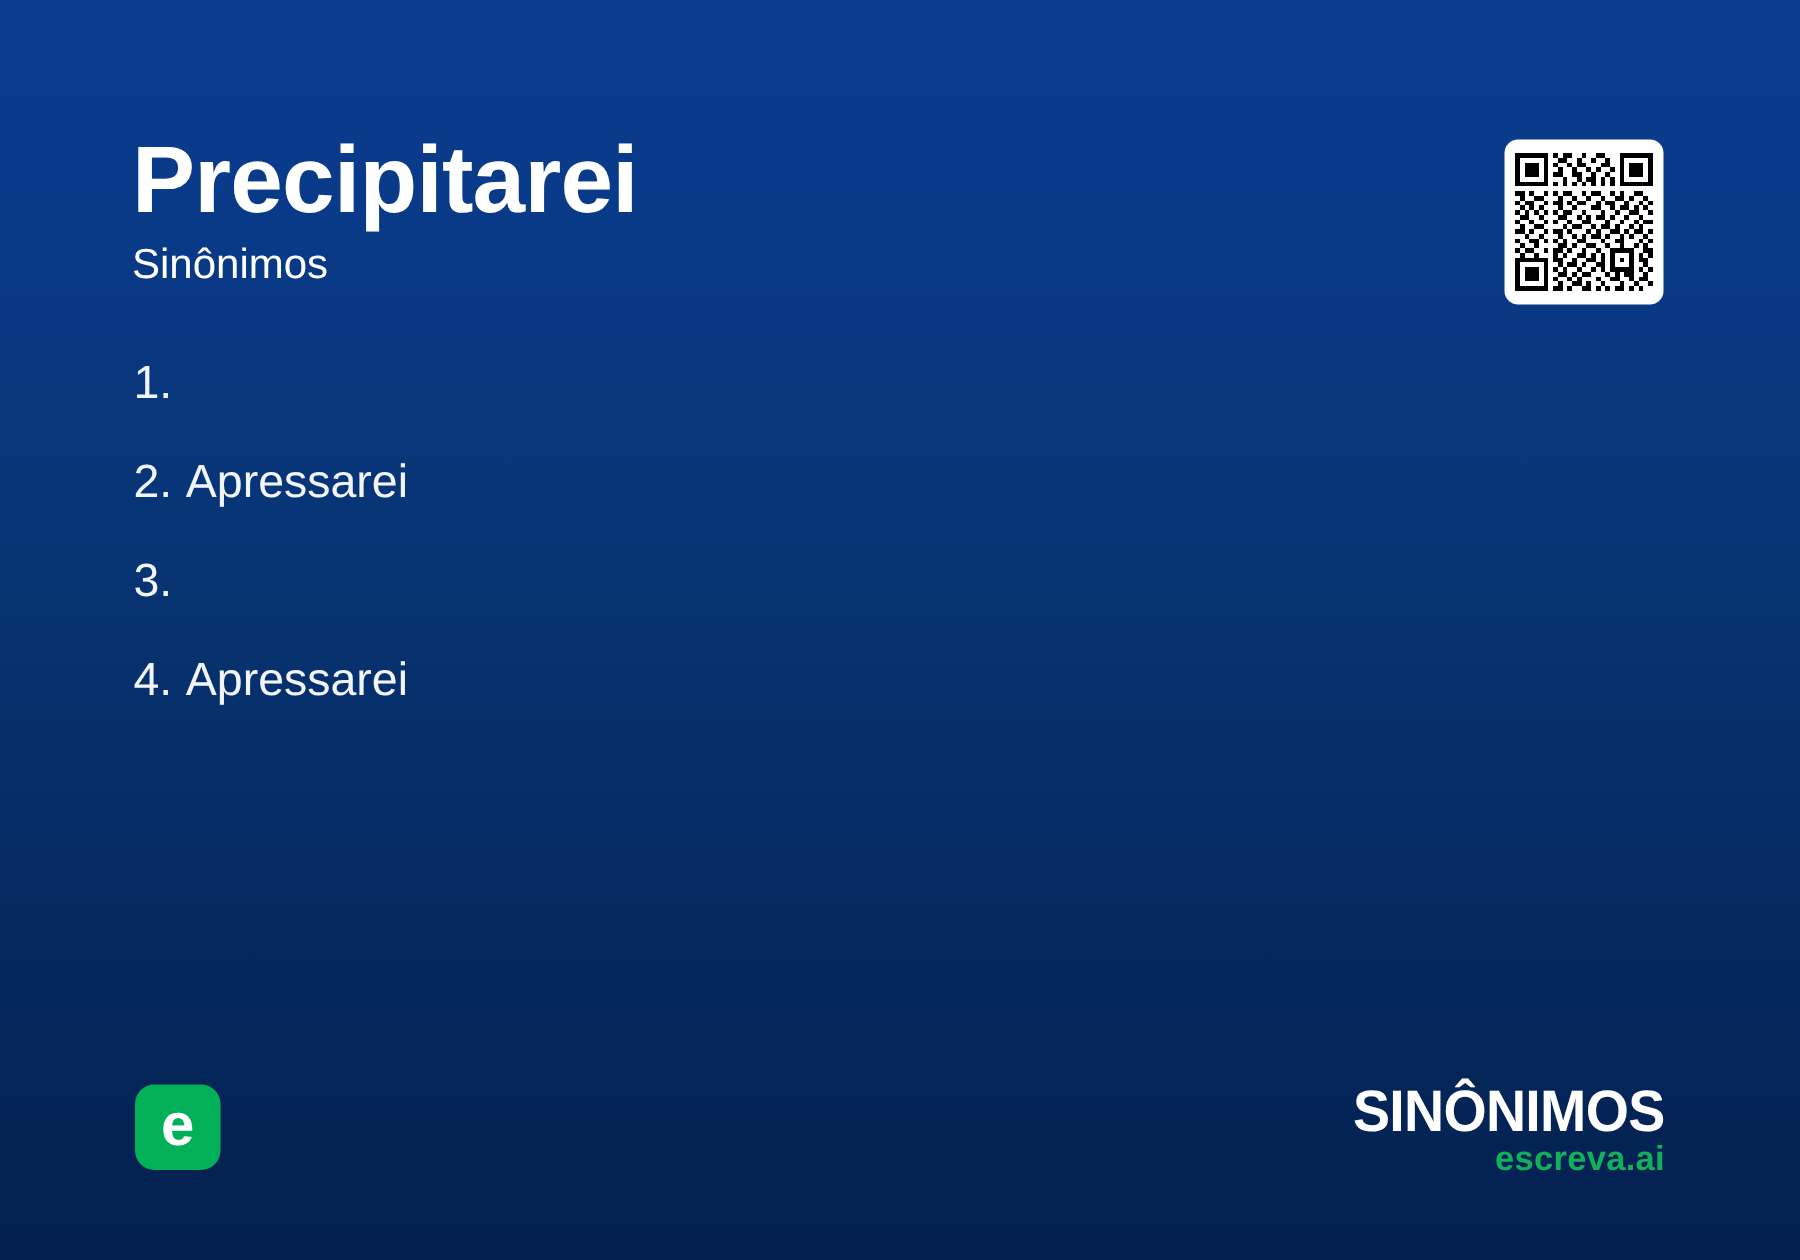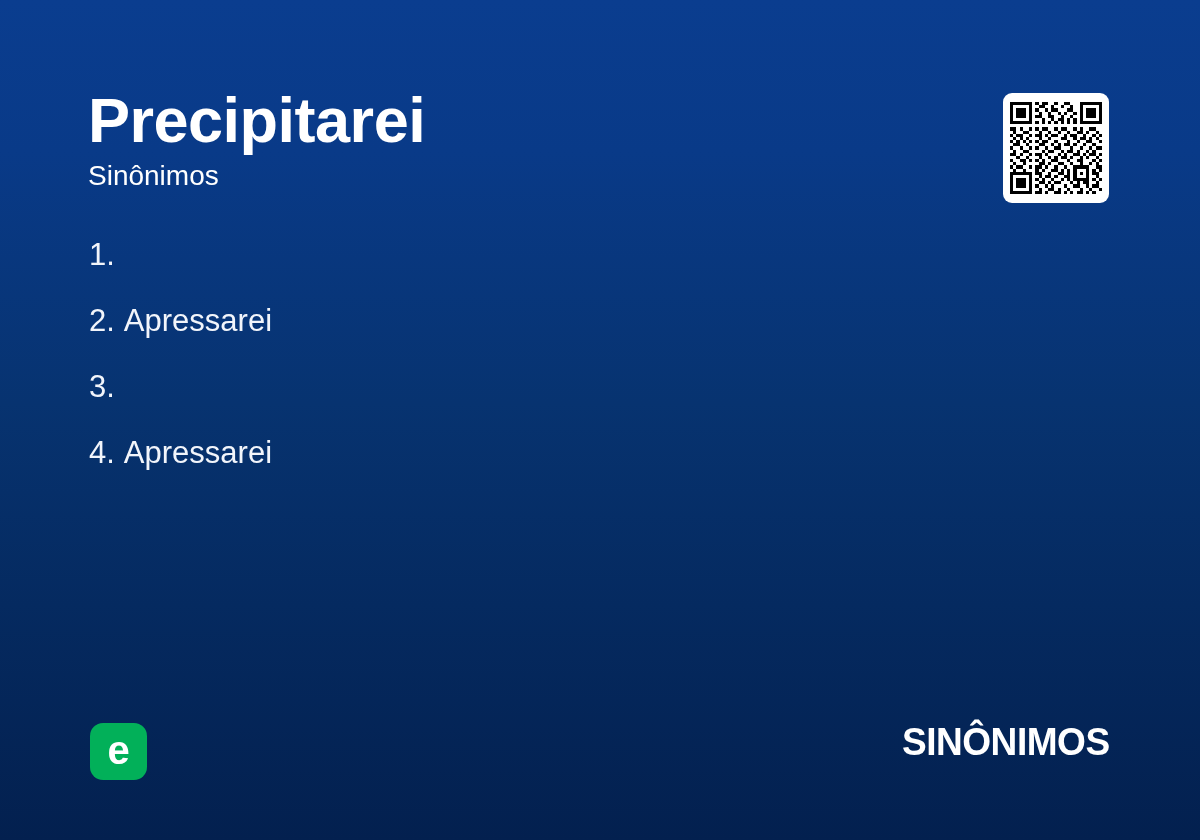"escreva.ai" span.logo-sub { html: none -> <span>escreva.ai</span> }
